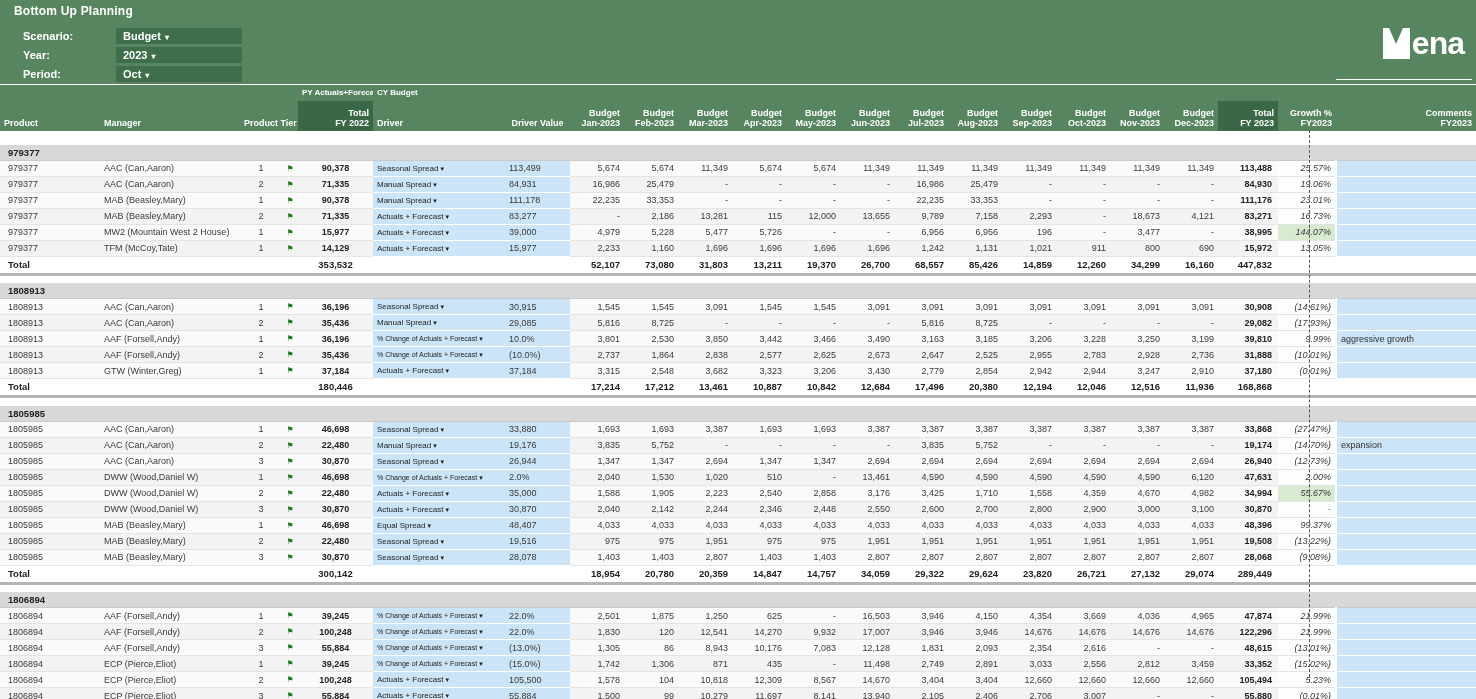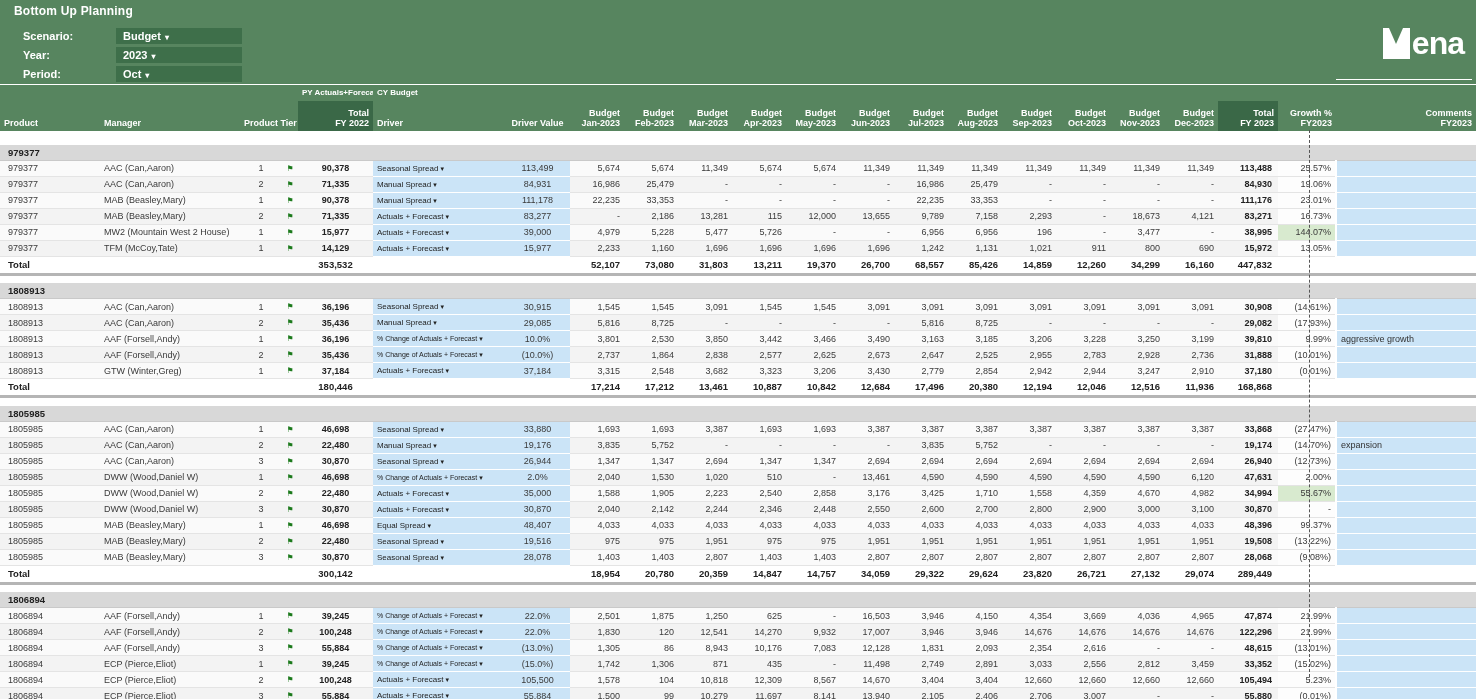"113,499" td.num { text-align: center -> left }
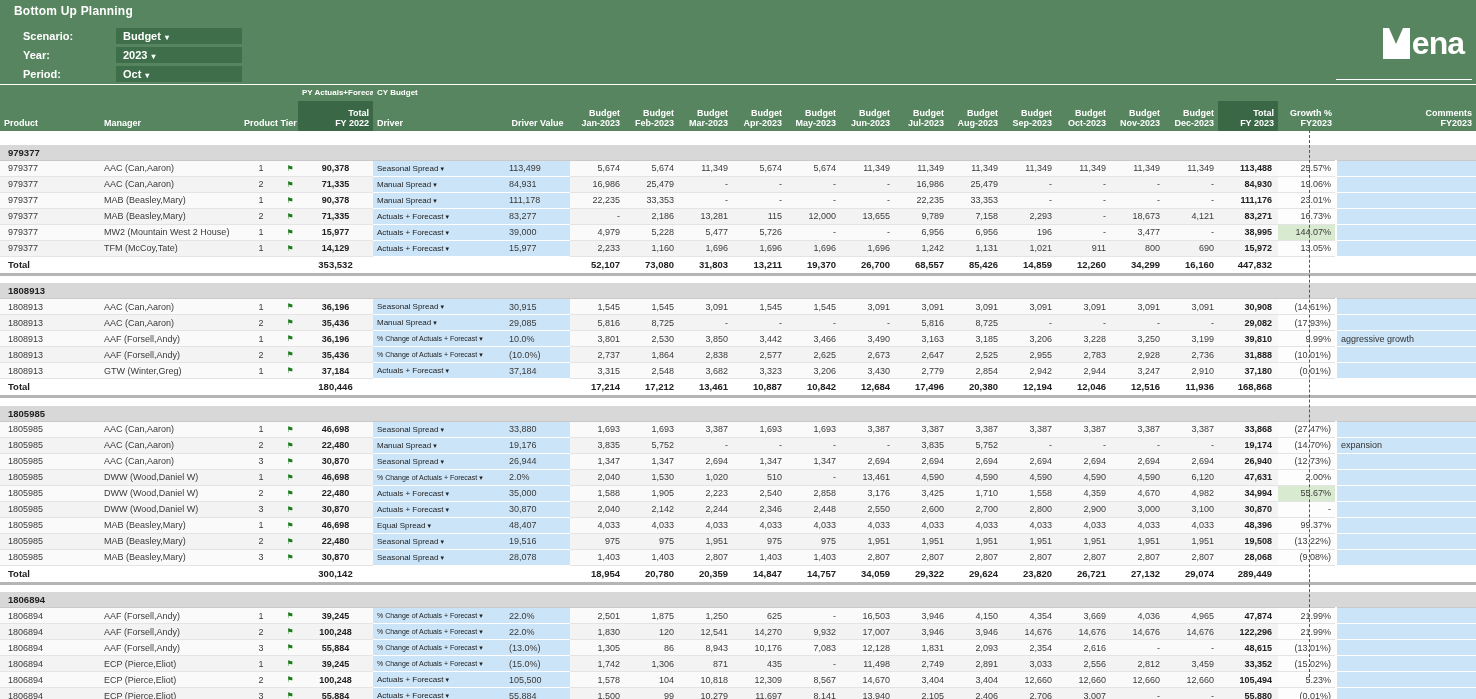"25.57%" td.growth { font-style: none -> italic }
